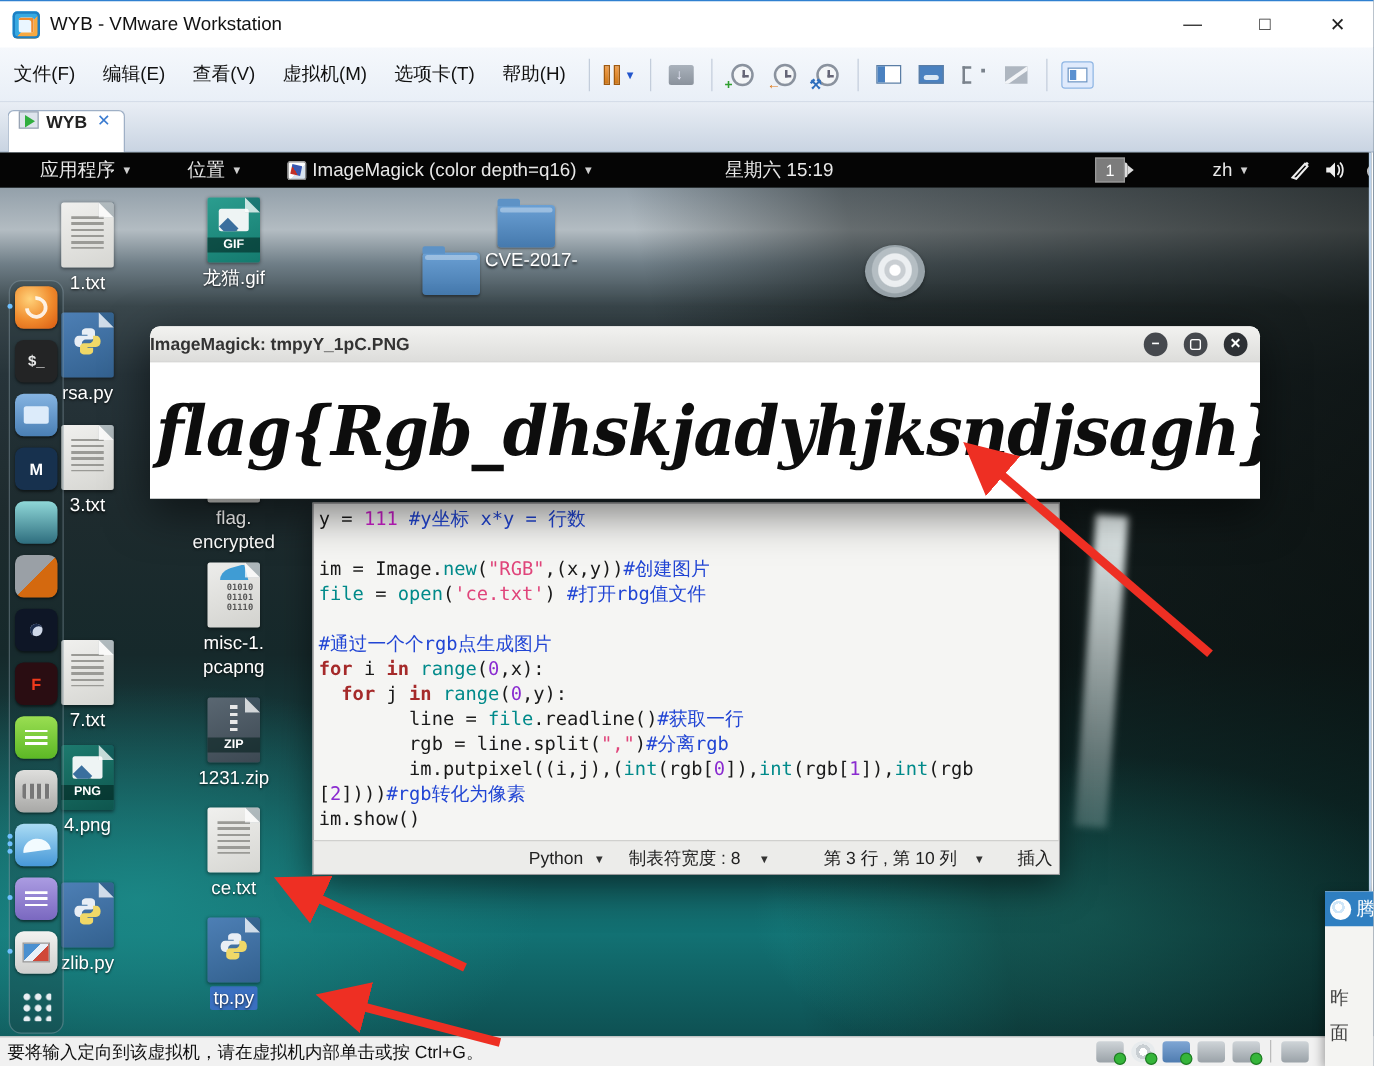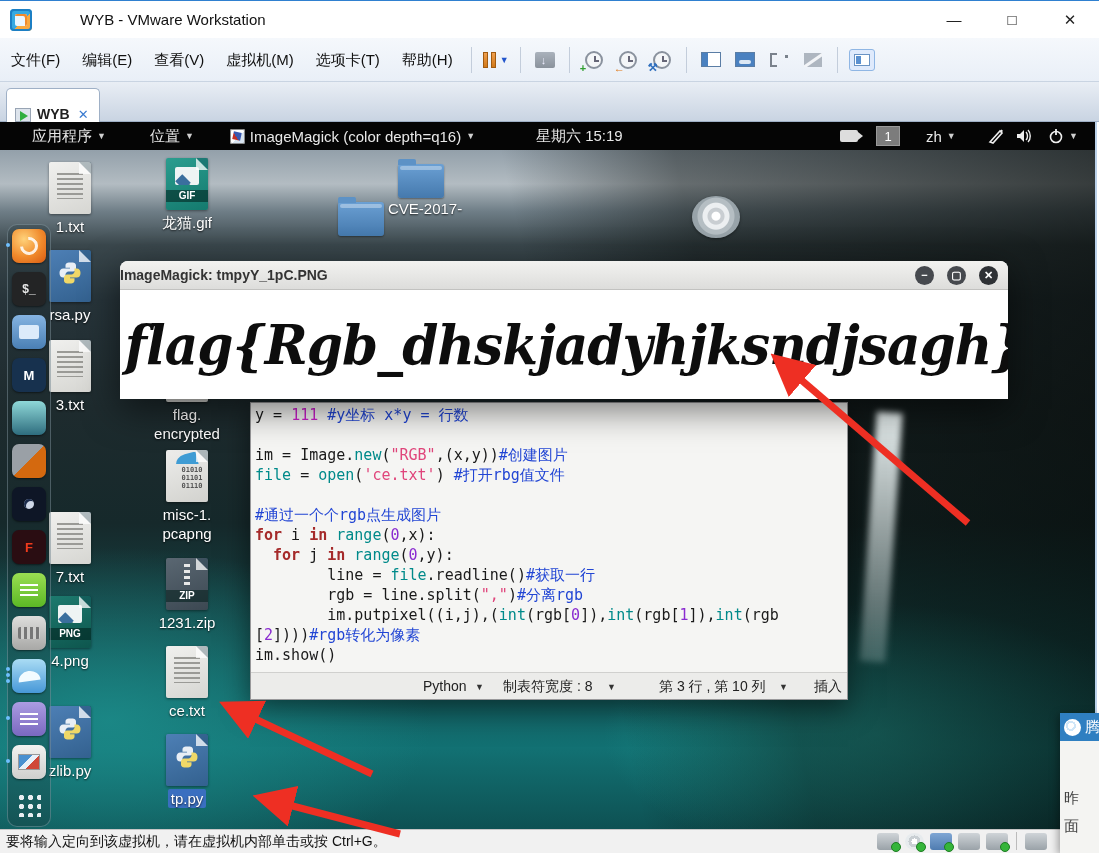"WYB - VMware Workstation" .titlebar { gap: 40px -> none }
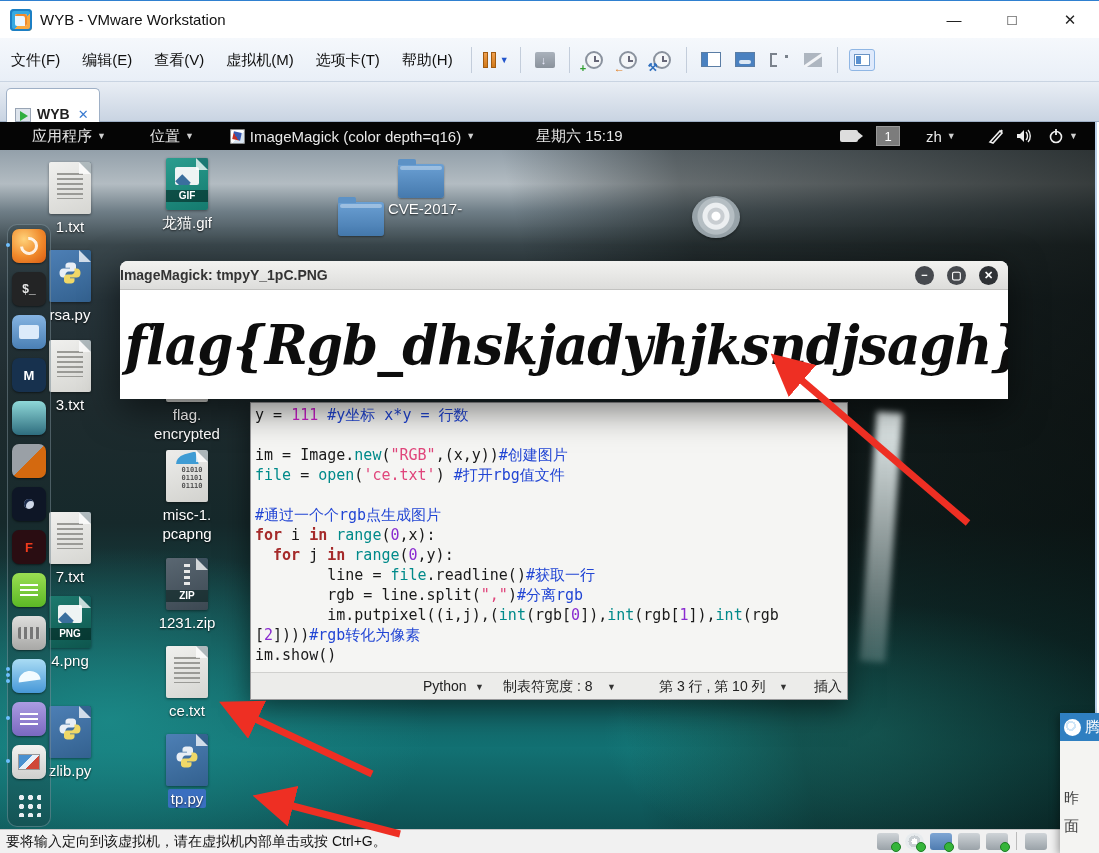"WYB" .tab { align-items: flex-end -> flex-start }
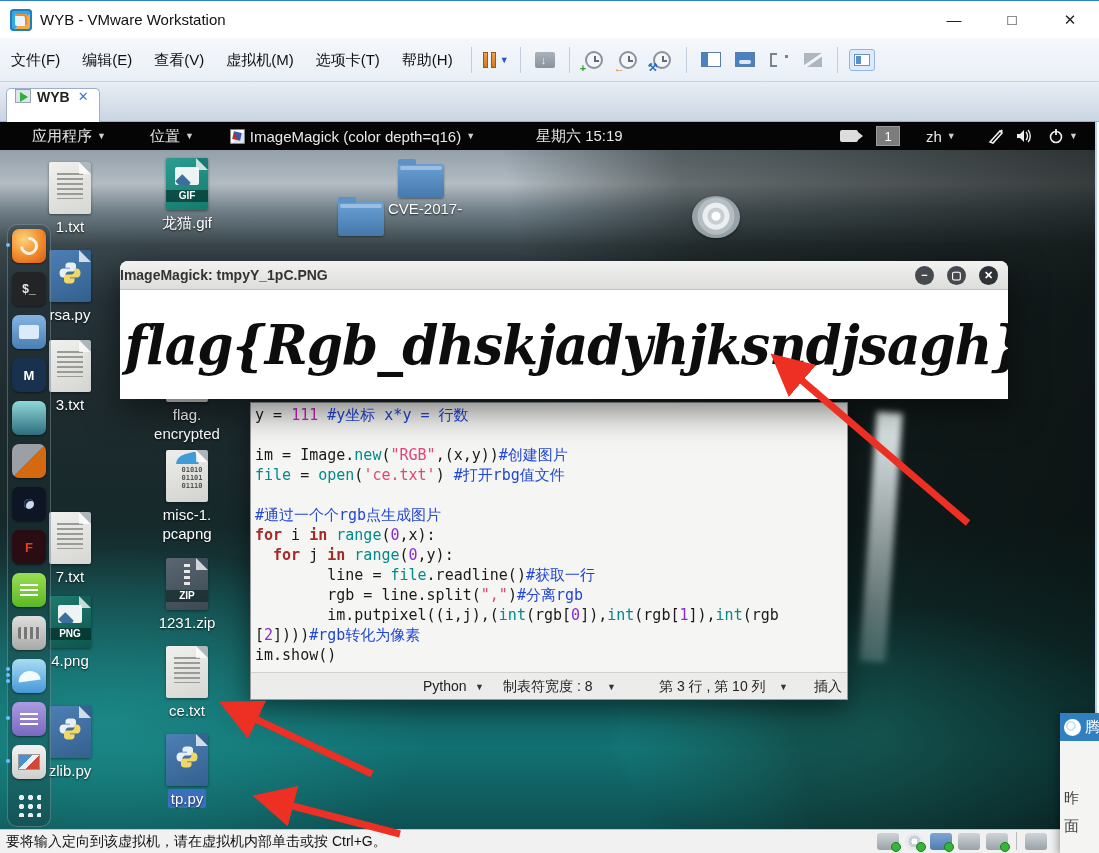"星期六 15:19" .panel .pitem { margin-left: none -> 44px }
